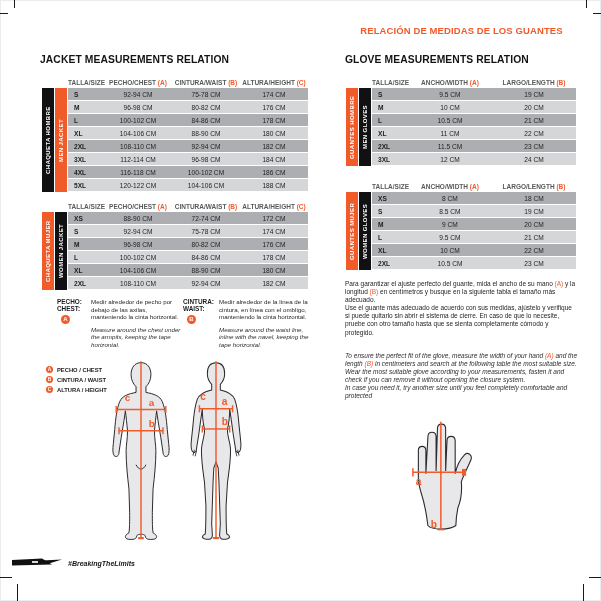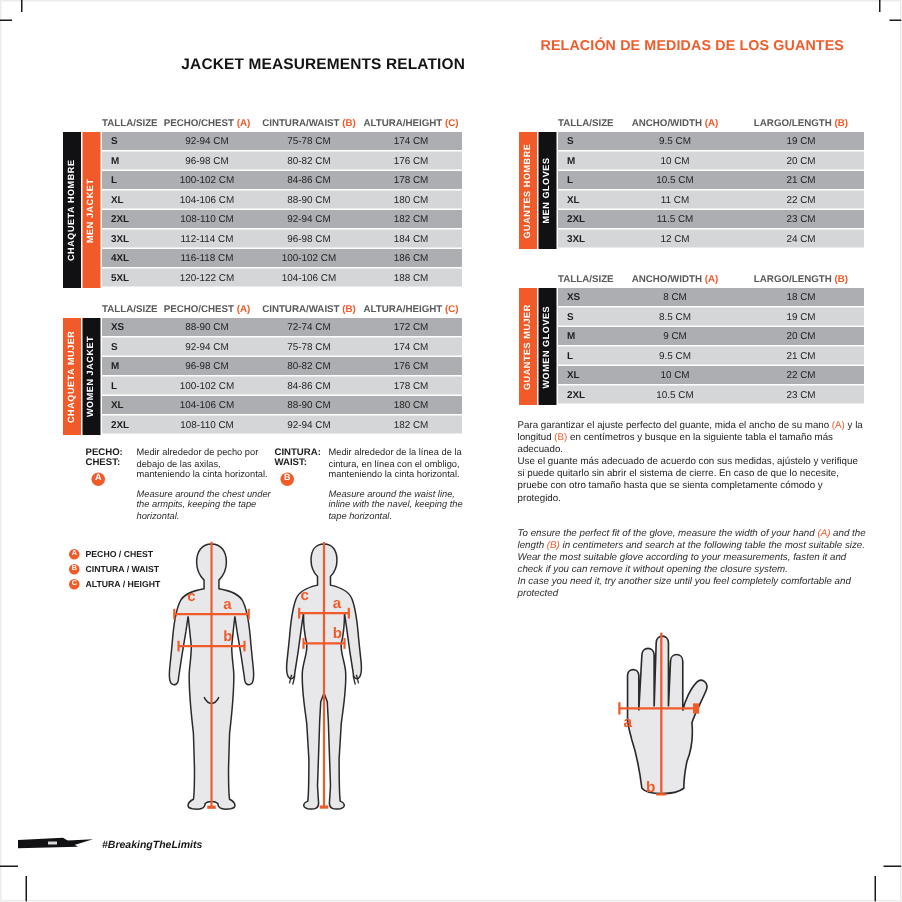"JACKET MEASUREMENTS RELATION" .ttl-en { margin-top: 2px -> 18px; text-align: right -> left }
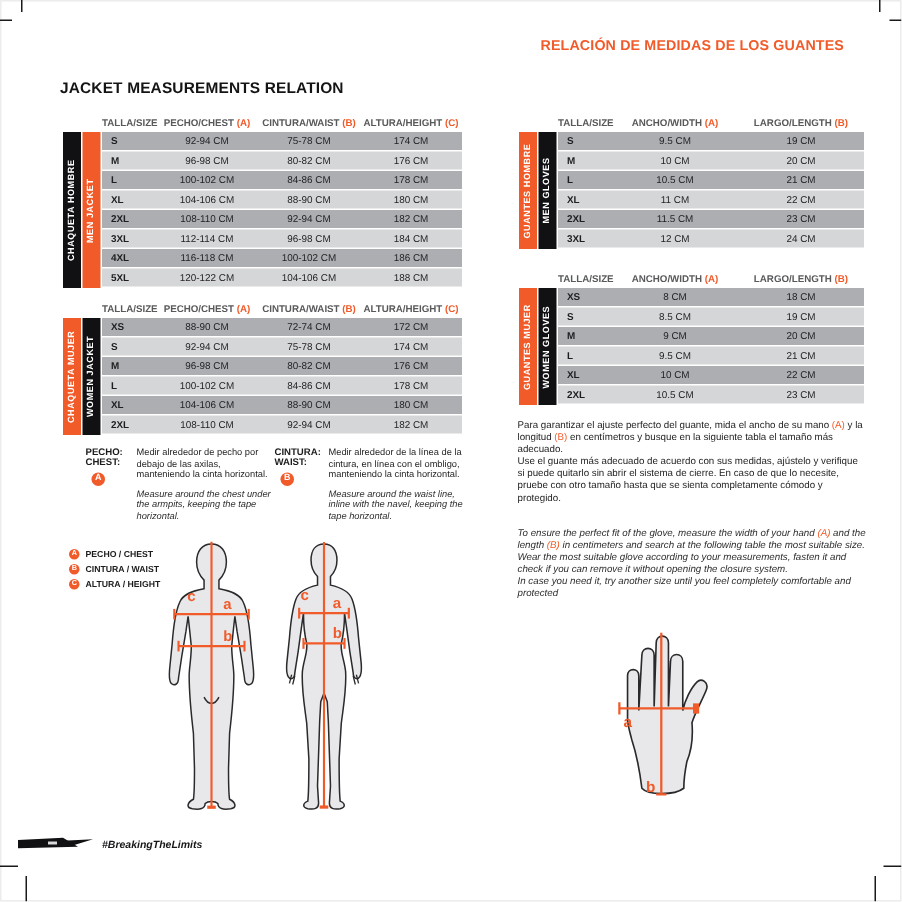"GLOVE MEASUREMENTS RELATION" div.ttl-en { html: none -> <div>GLOVE MEASUREMENTS RELATION</div> }
